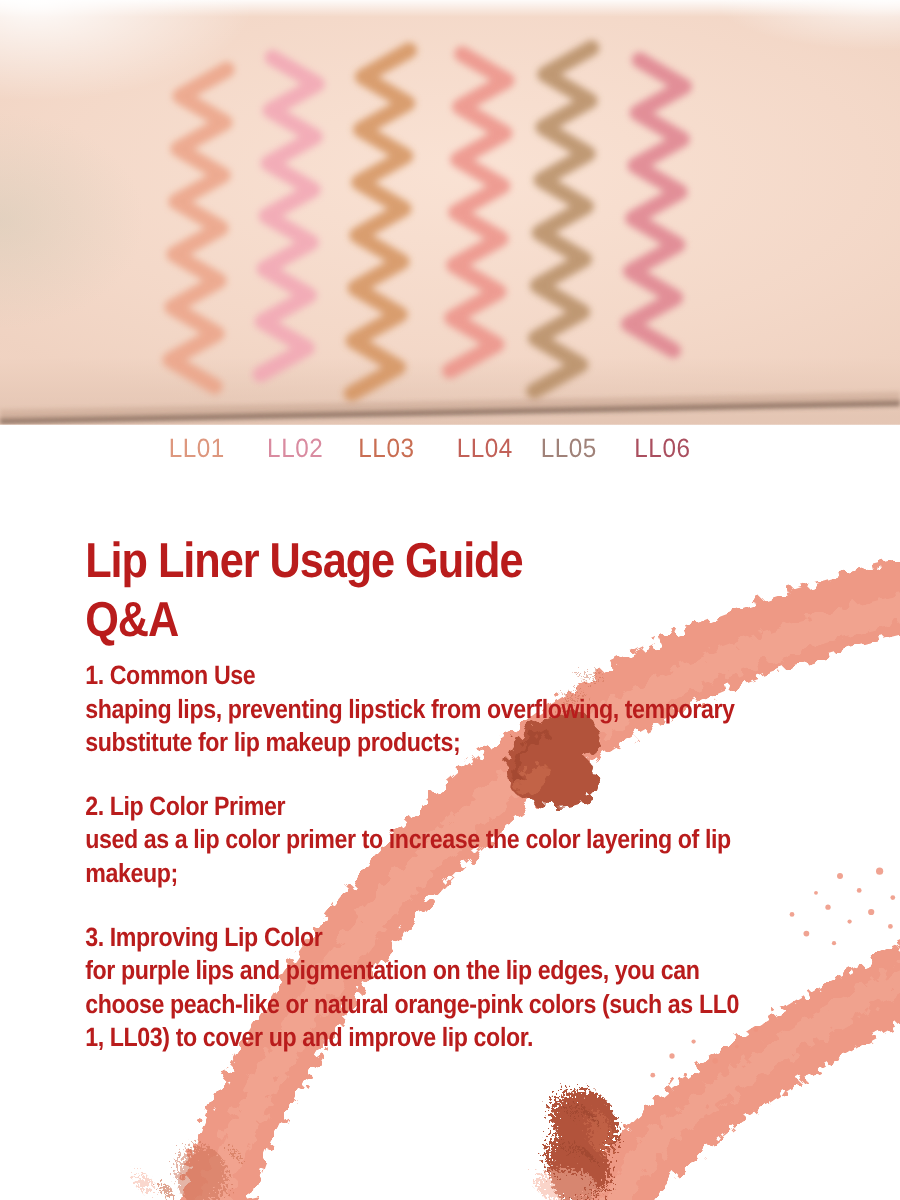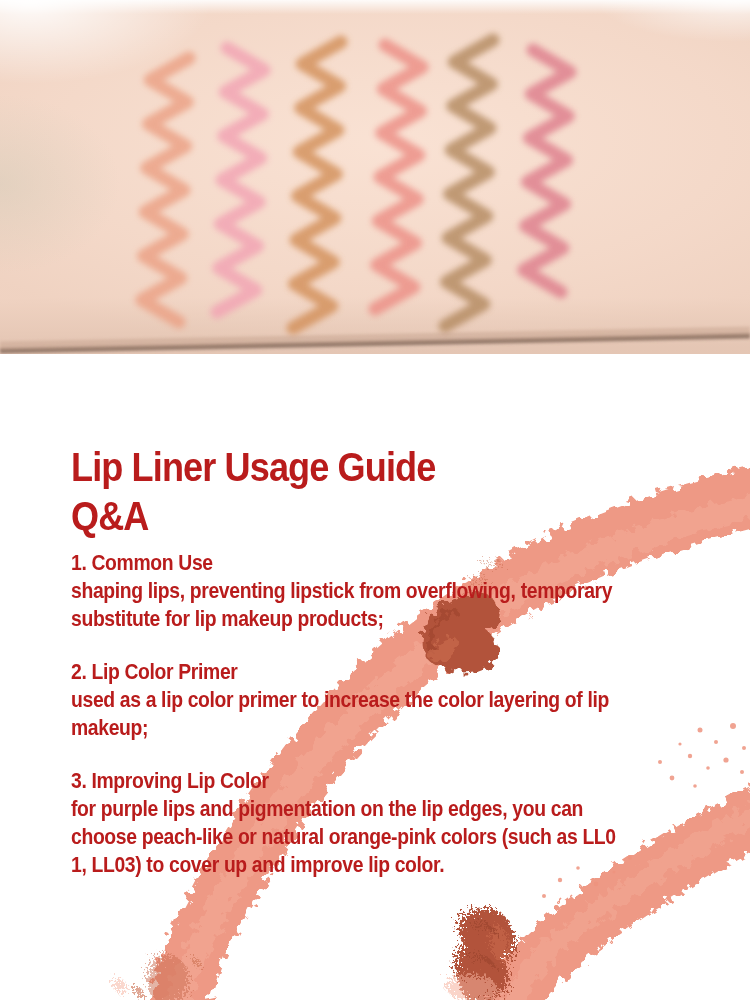"LL01" div.labels-row { html: none -> <div> <span>LL01</span> <span>LL02</span> <span>LL03</span> <span>LL04</span> <span>LL05</span> <span>LL06</span> </div> }
